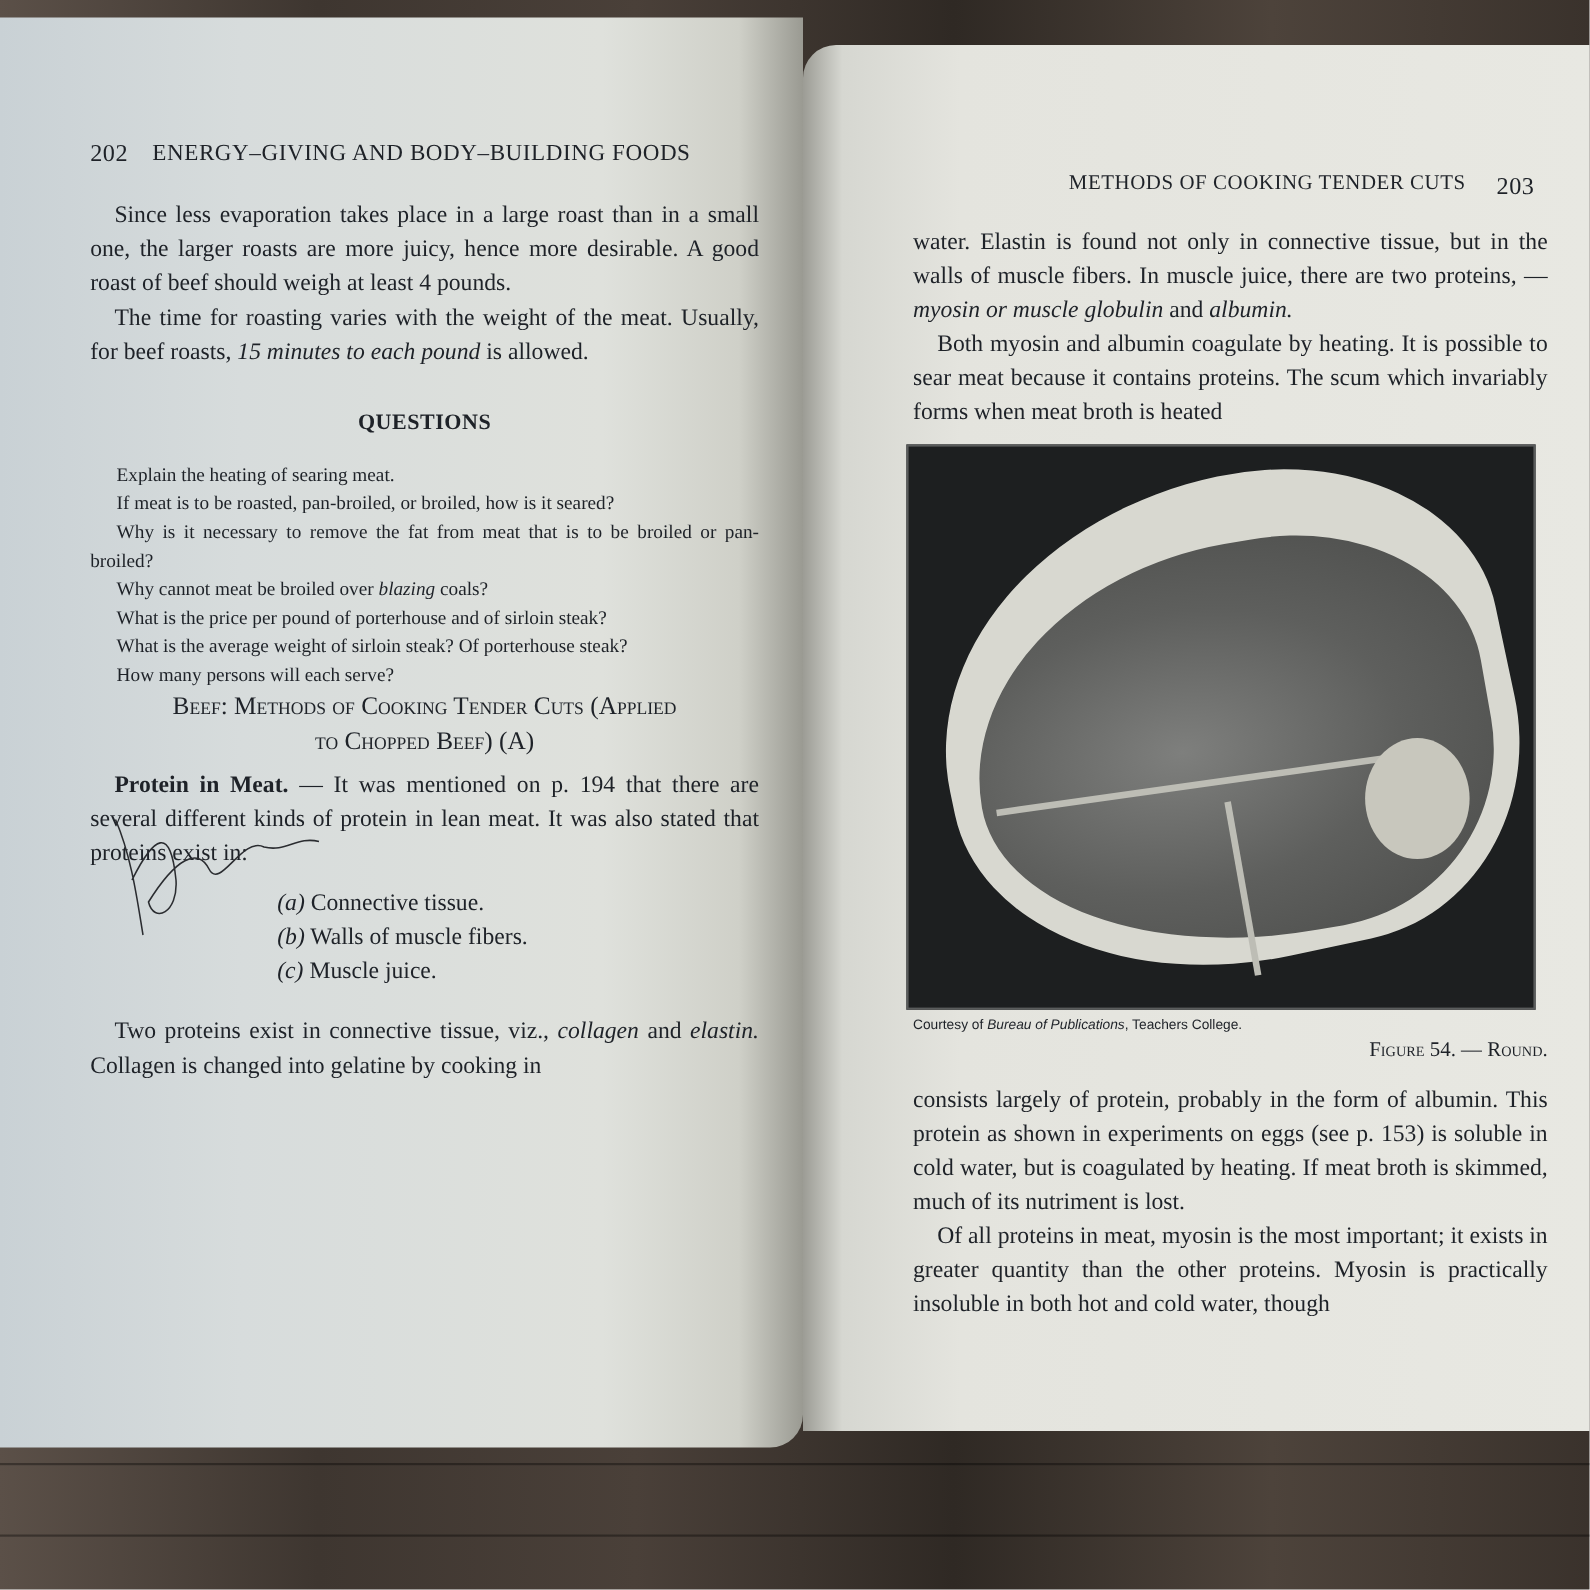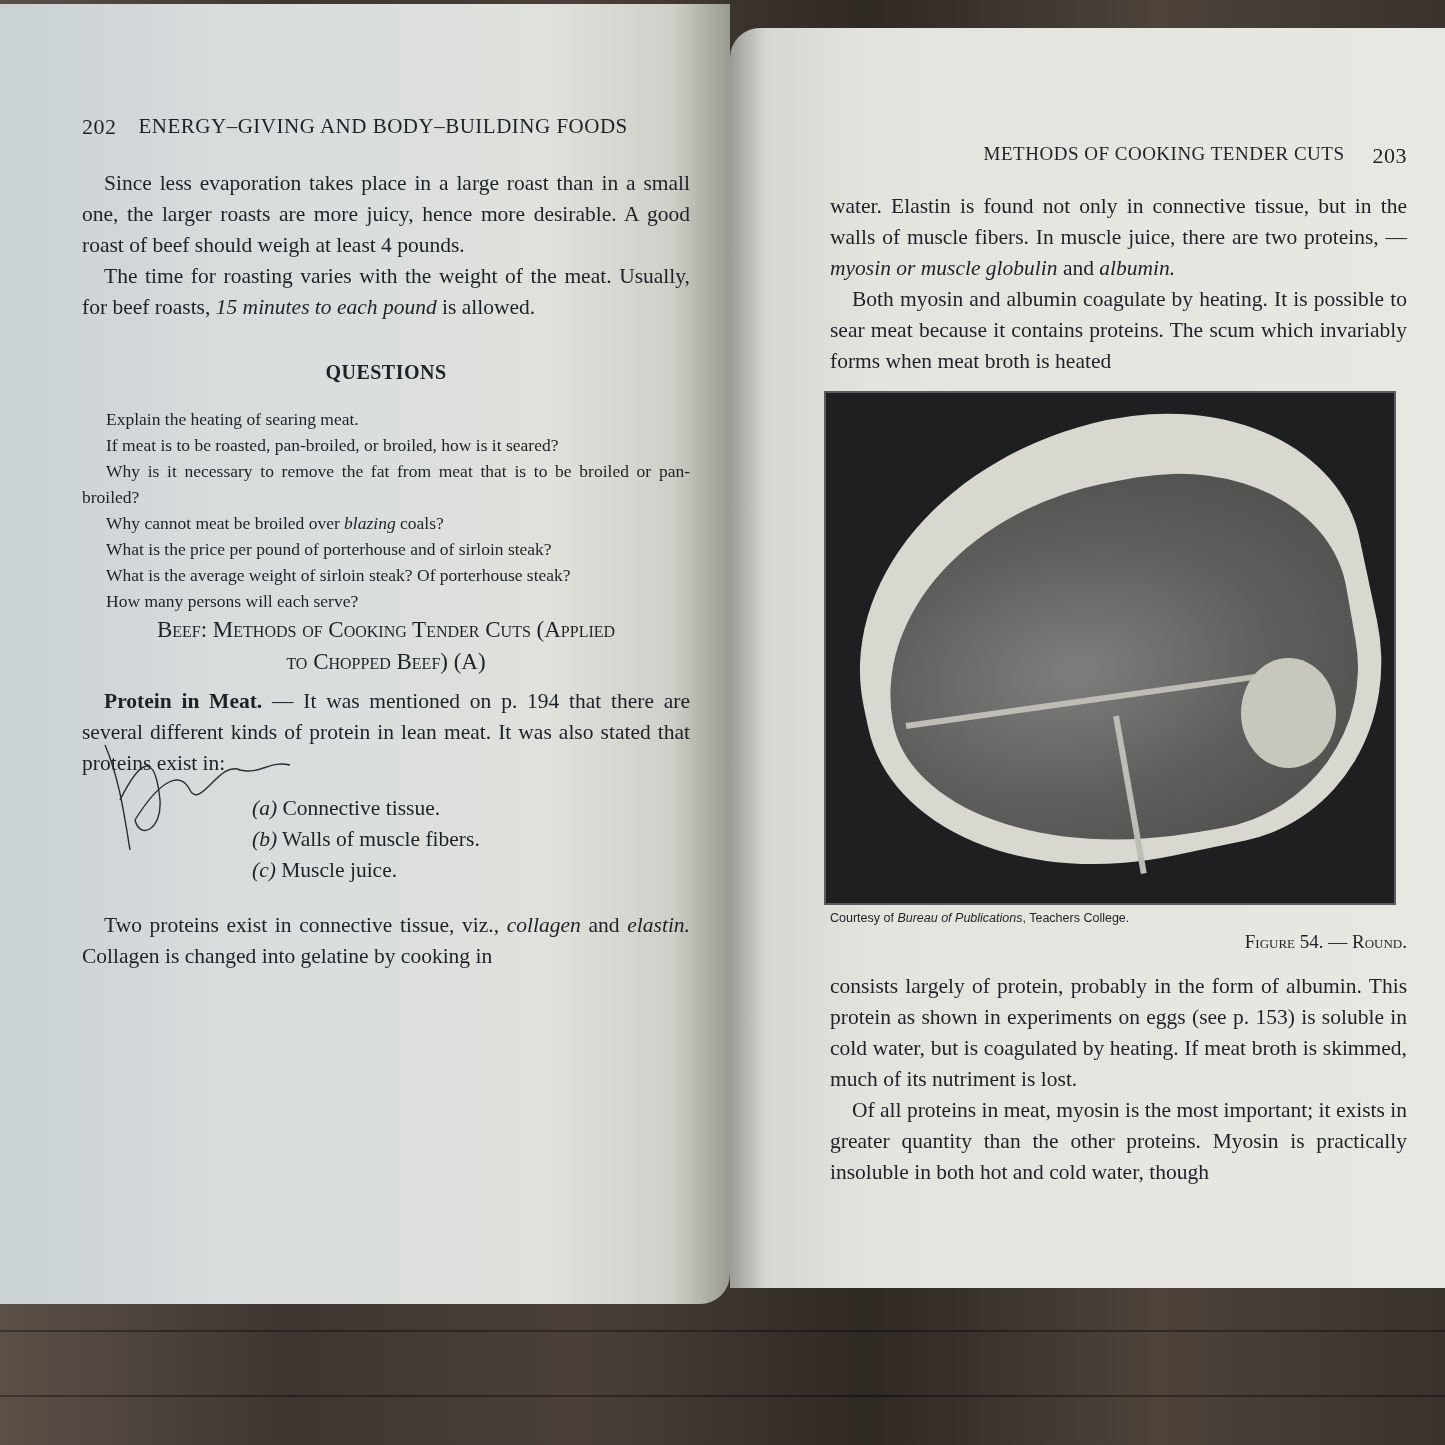"202" .page-left { top: 4px -> 16px }
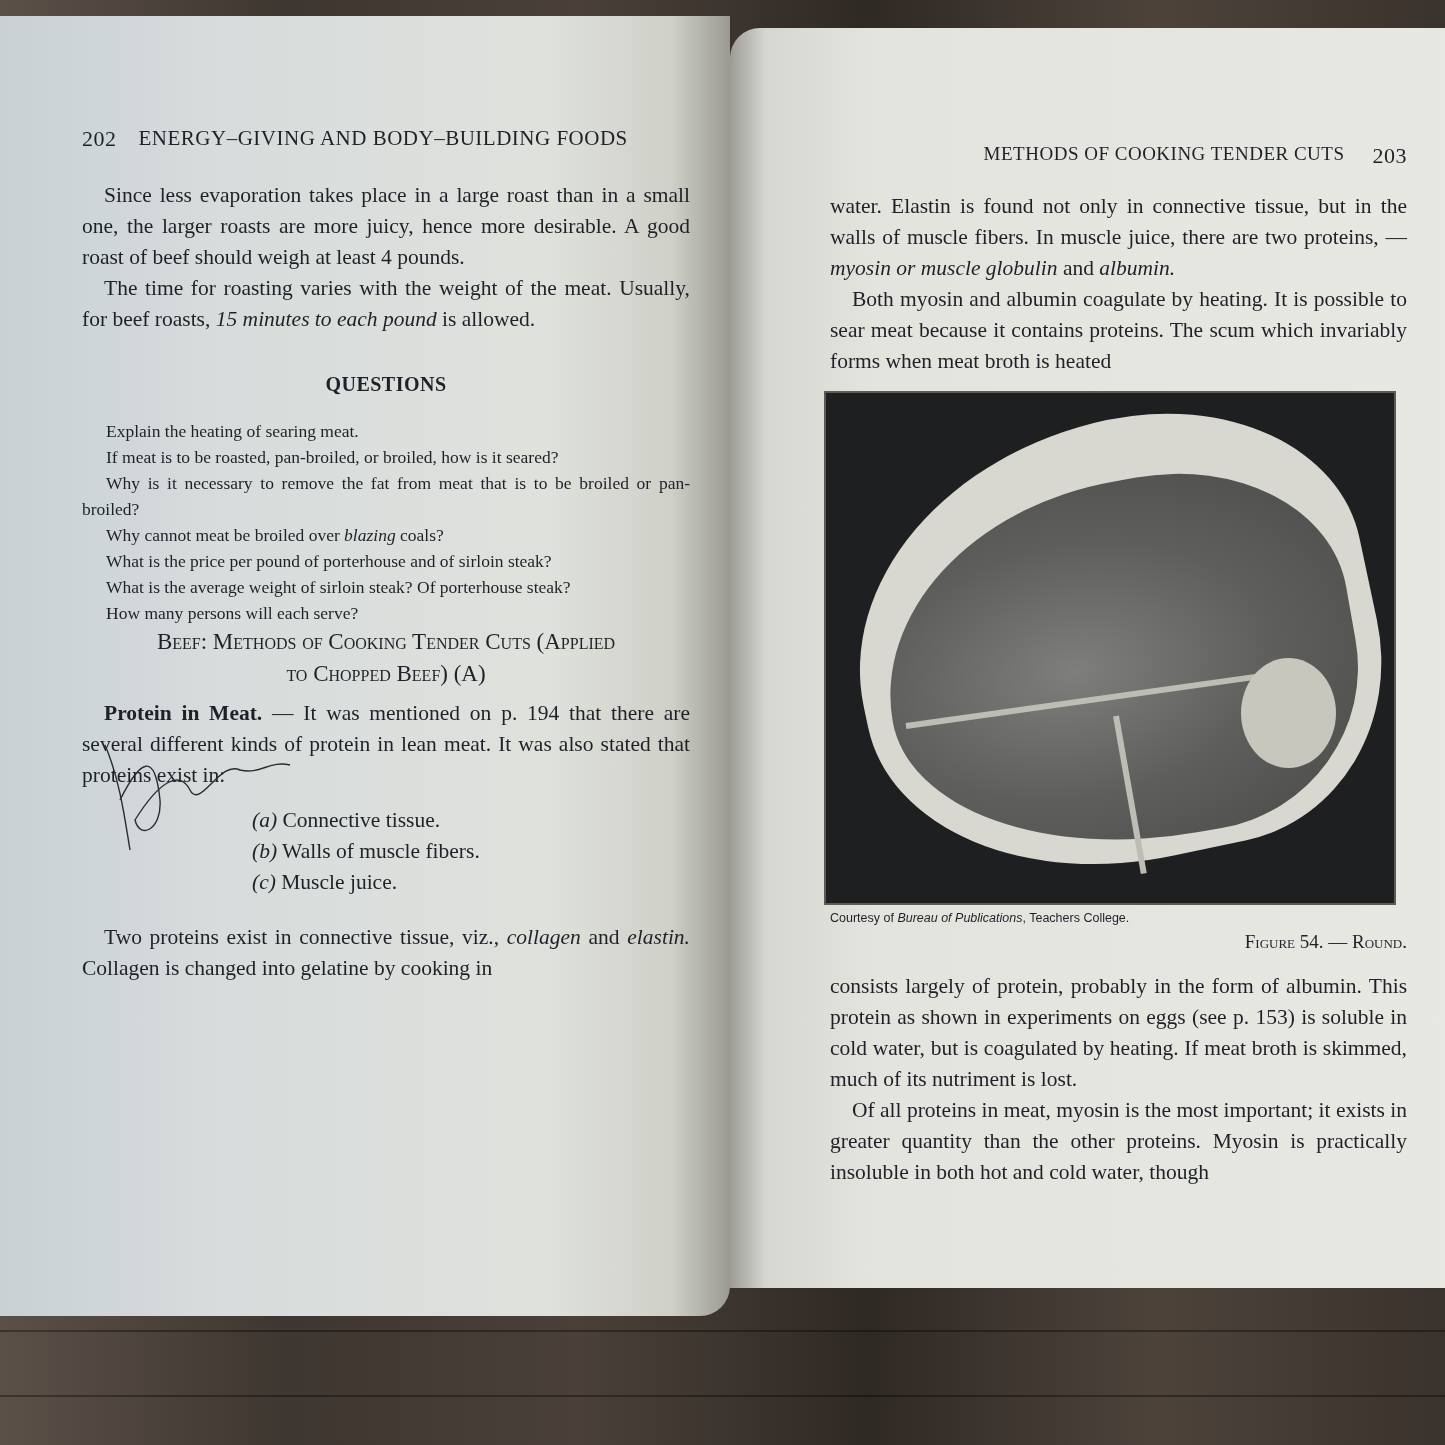"METHODS OF COOKING TENDER CUTS" .page-right { top: 28px -> 41px }
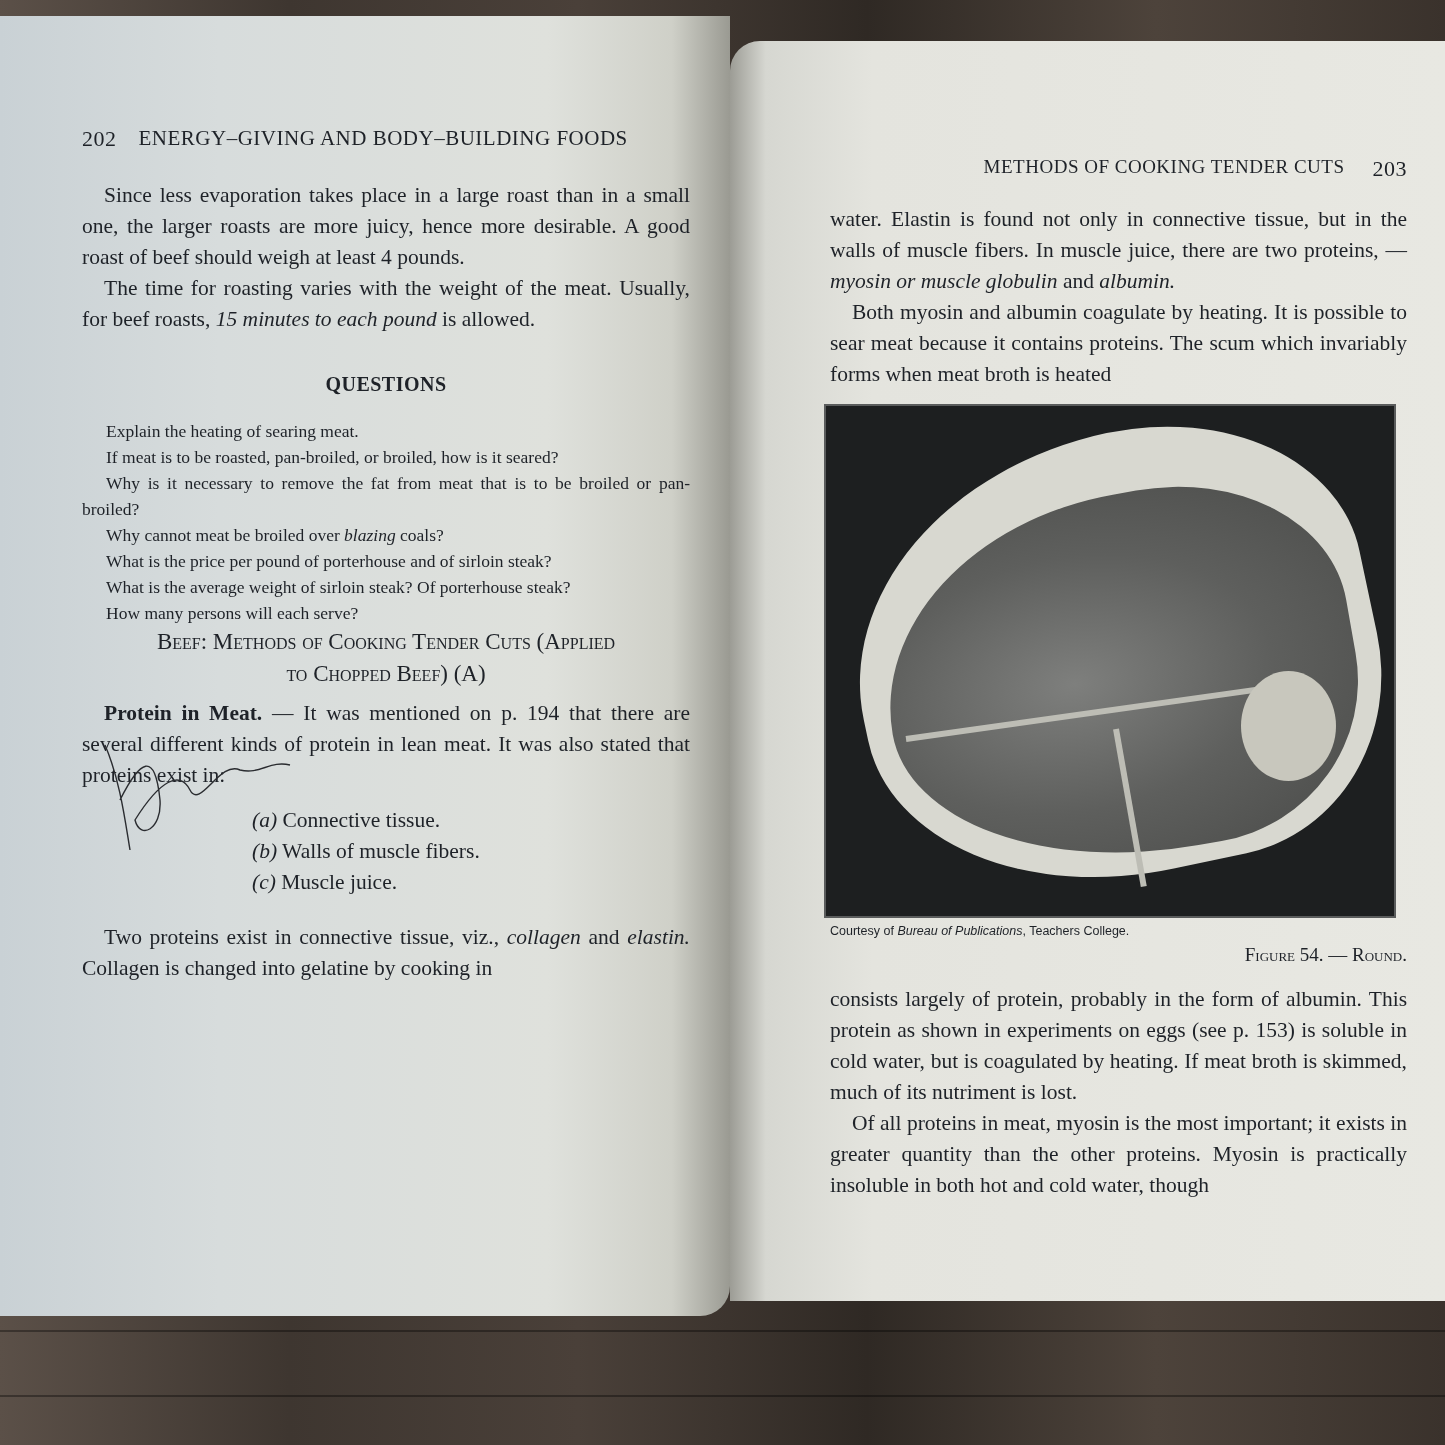"203" .page-right .run-head .pg { margin-right: 0 -> 12px }
